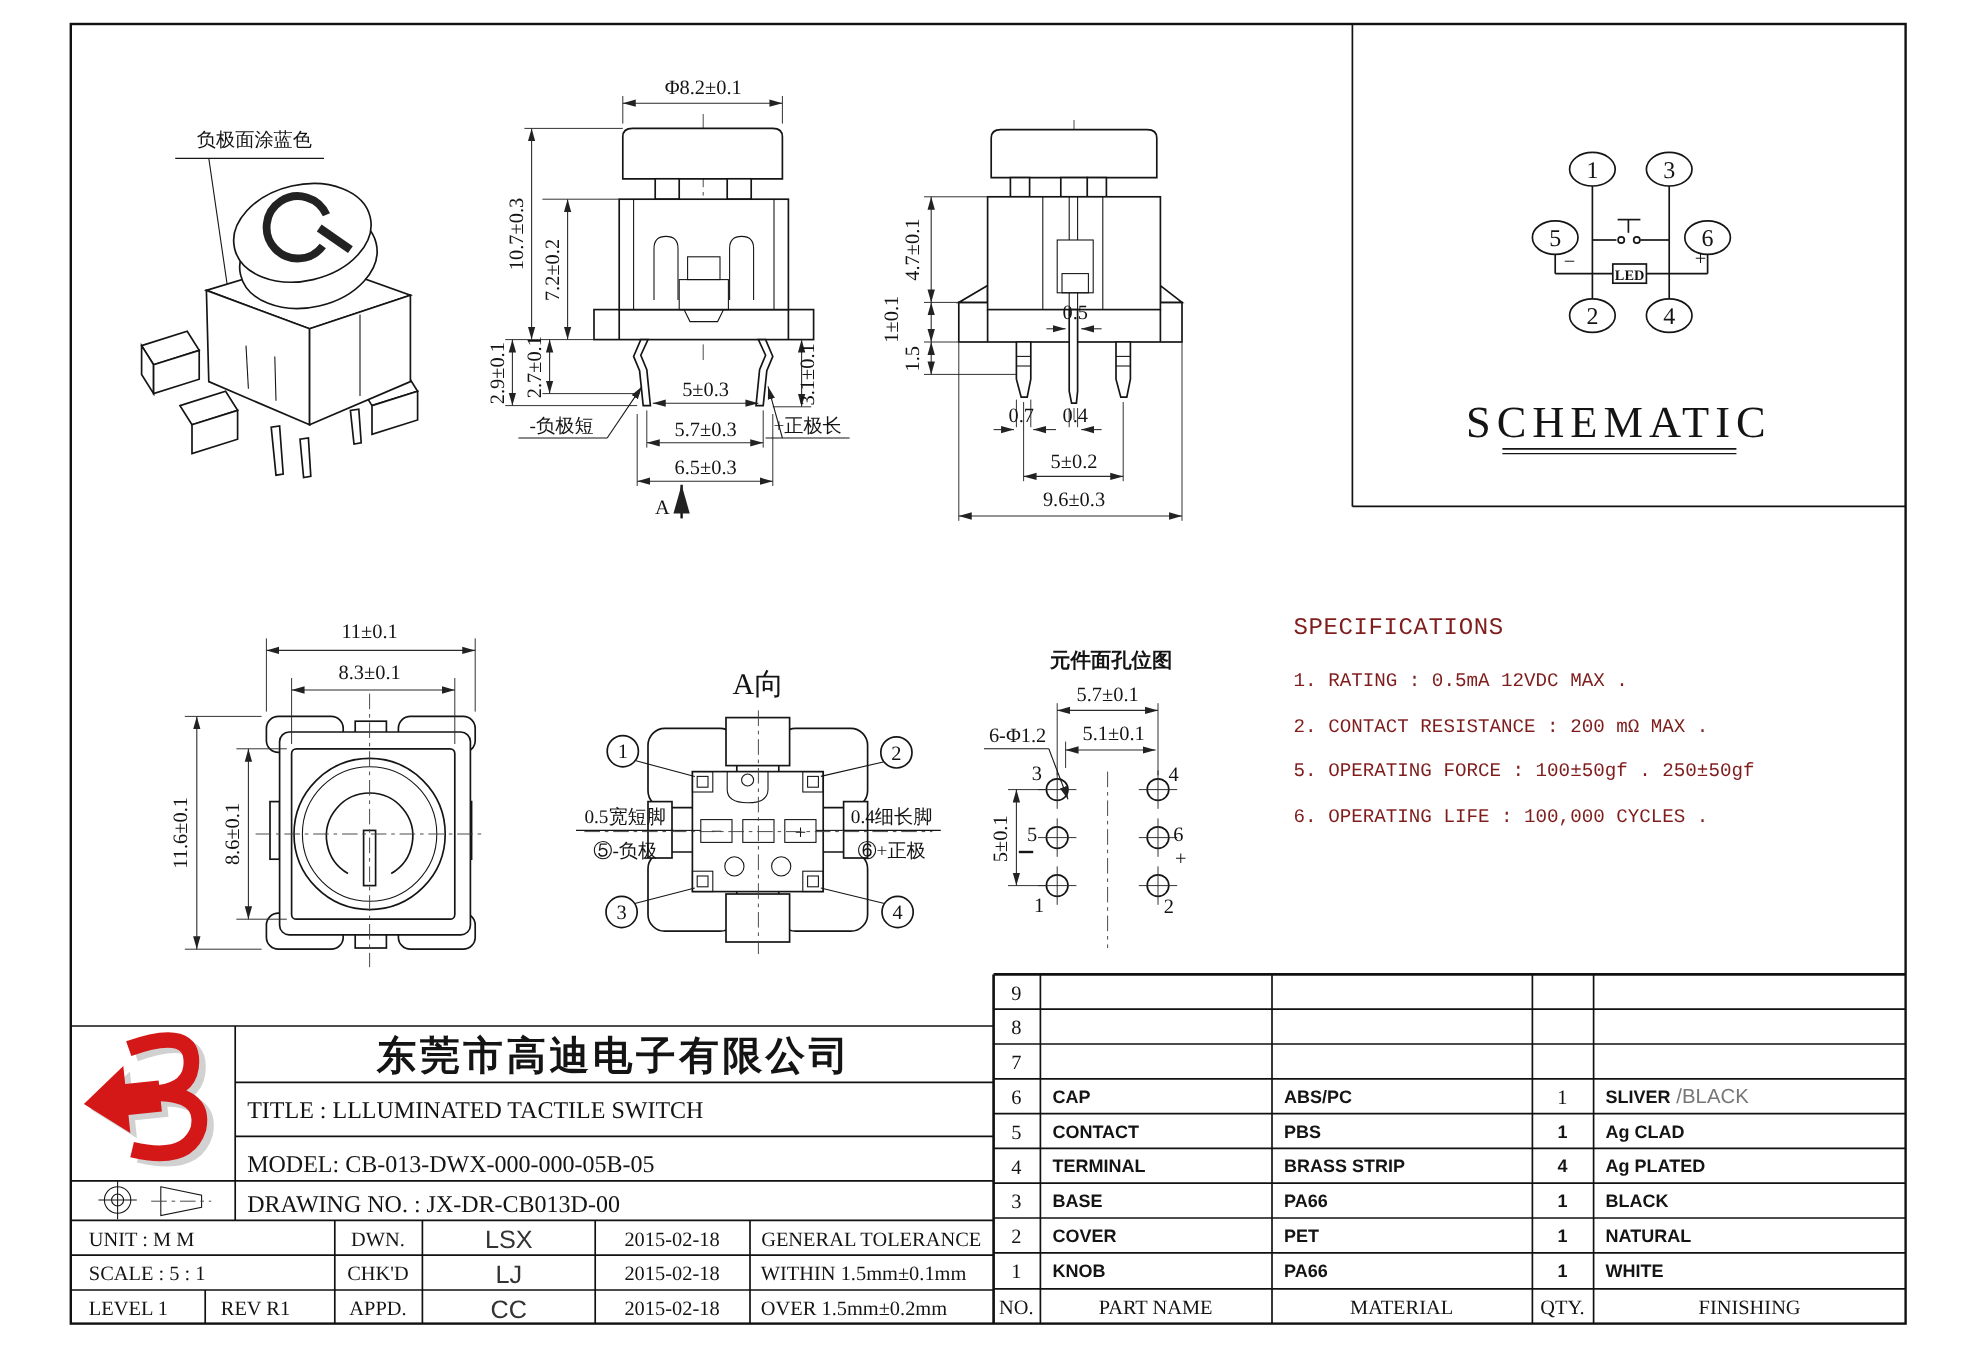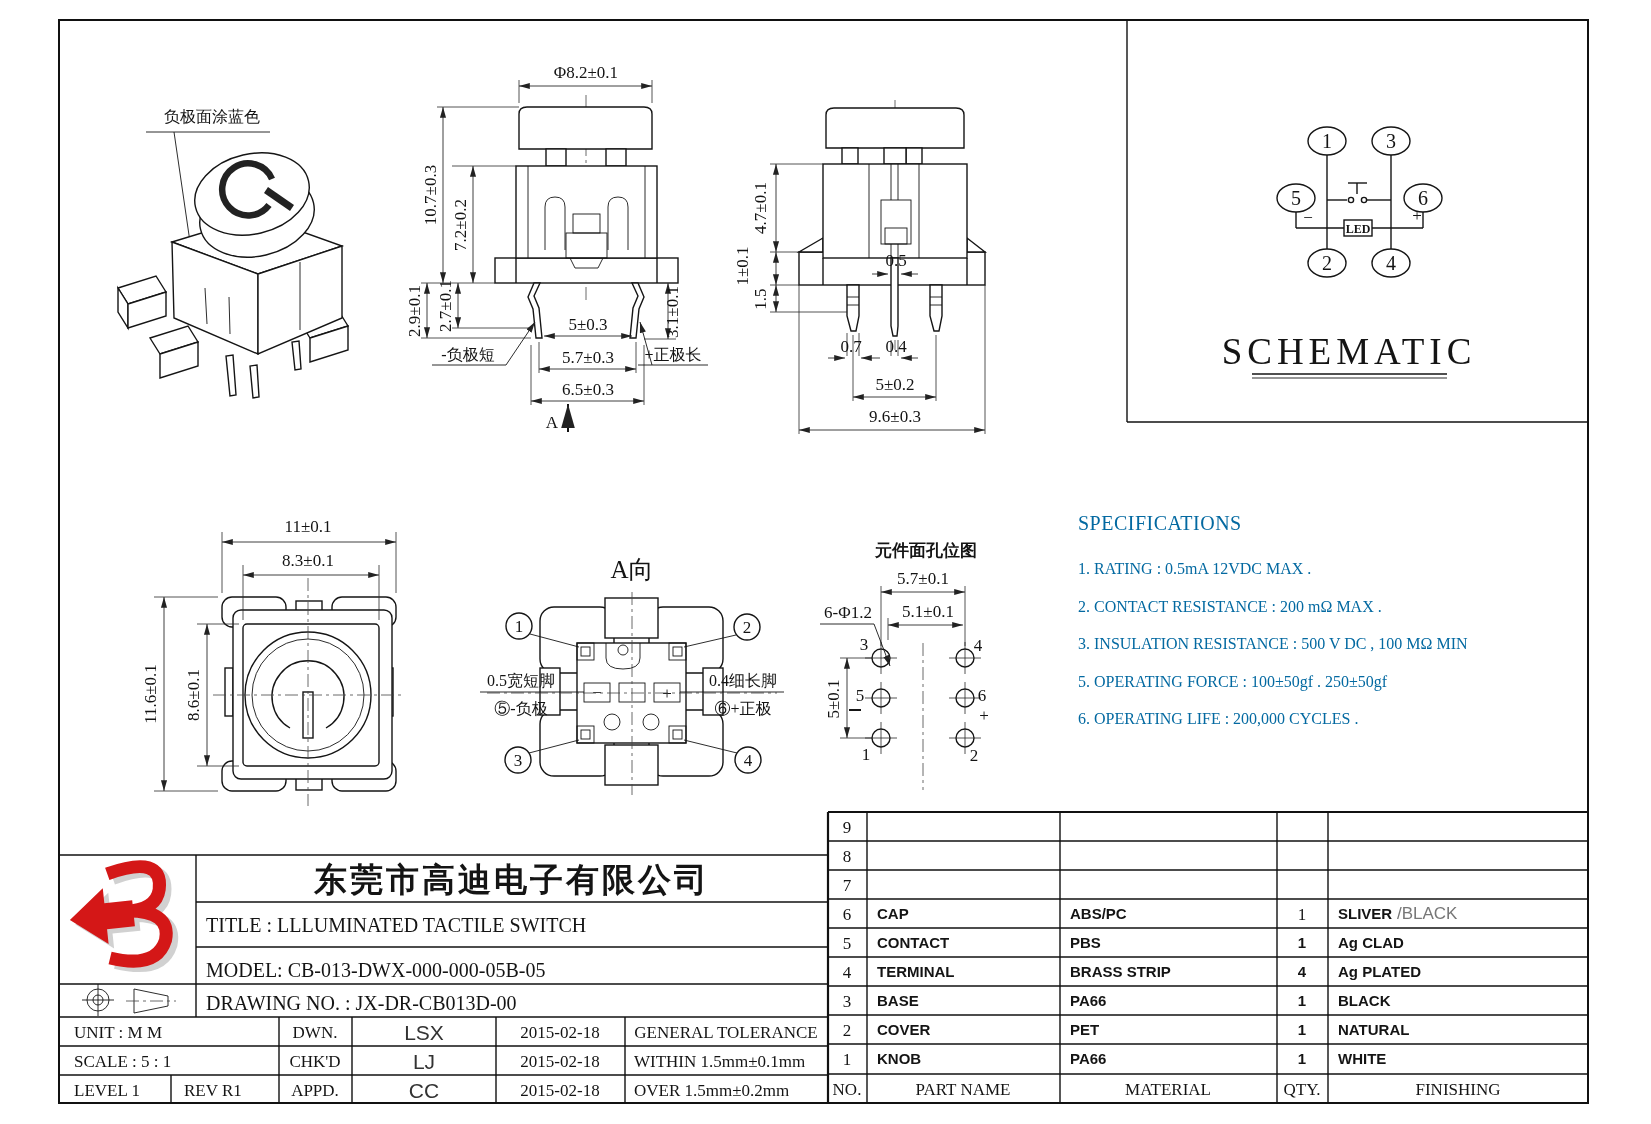"SPECIFICATIONS" .specs { color: #0369a1 -> #7f1d1d; font-family: Liberation Serif, serif -> Liberation Mono, monospace }
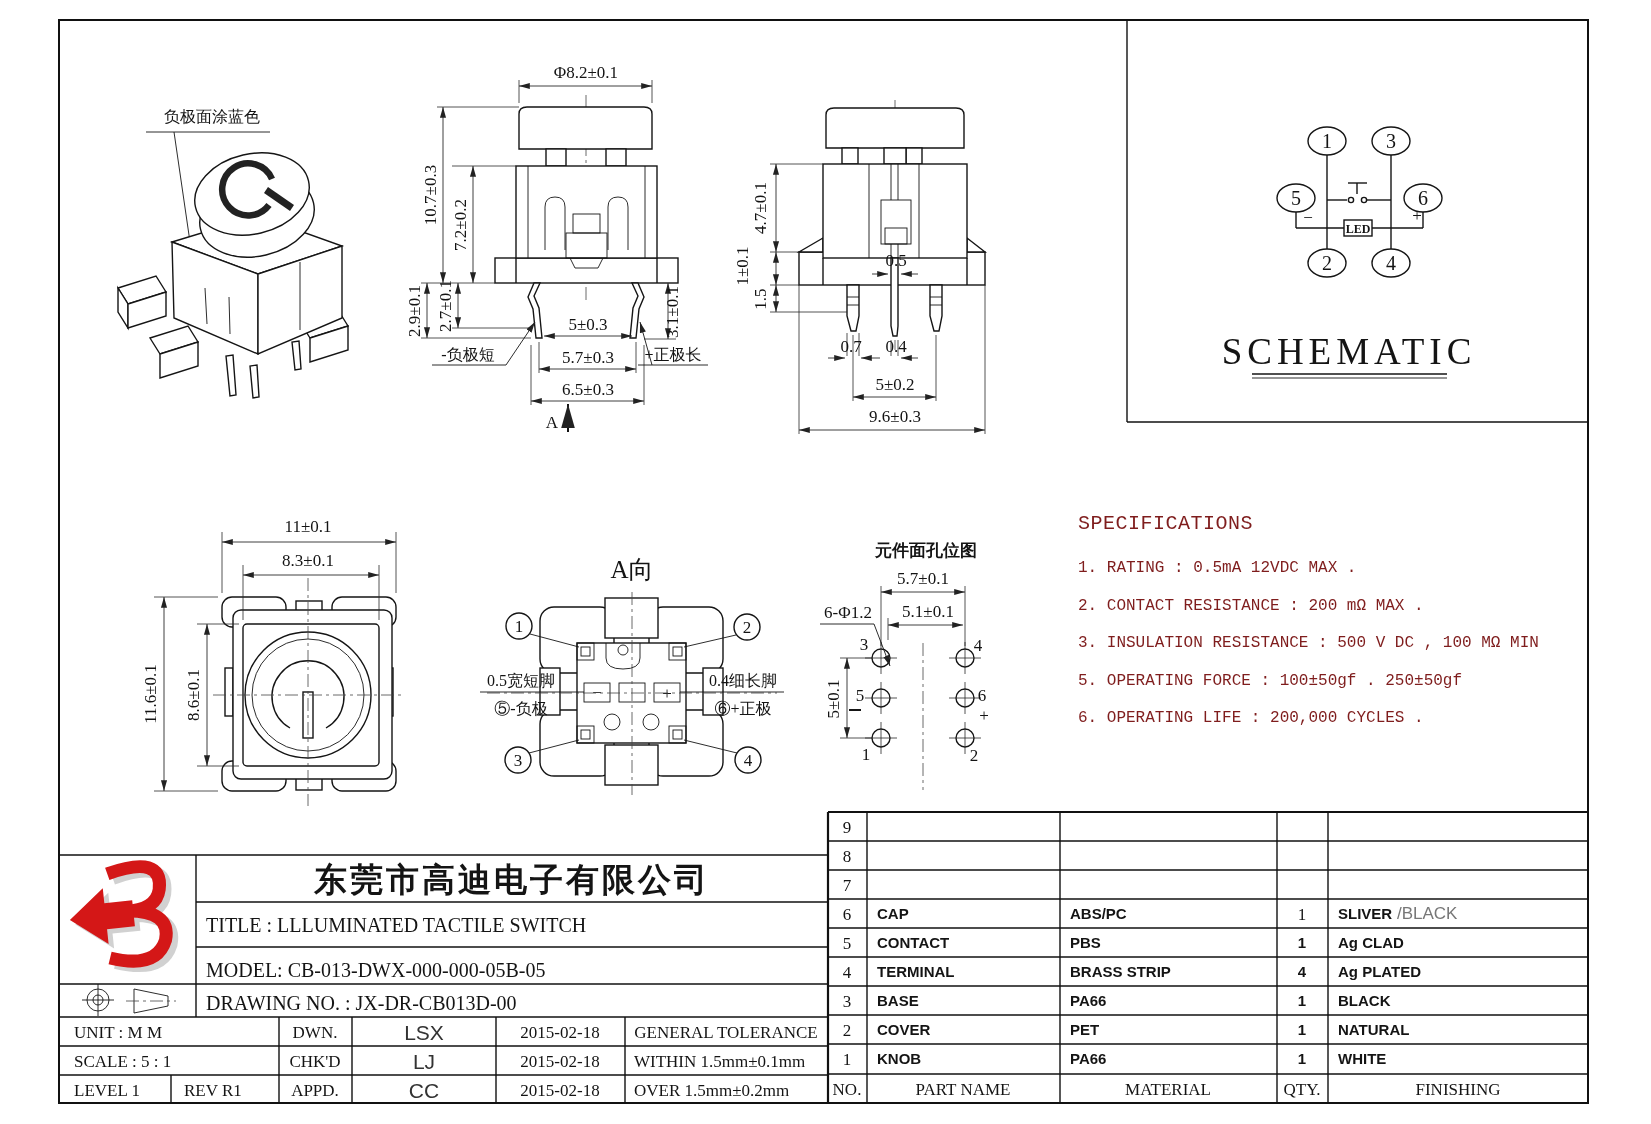"3. INSULATION RESISTANCE : 500" div.i { html: <div>3. INSULATION RESISTANCE : 500 V DC , 100 MΩ MIN</div> -> none }
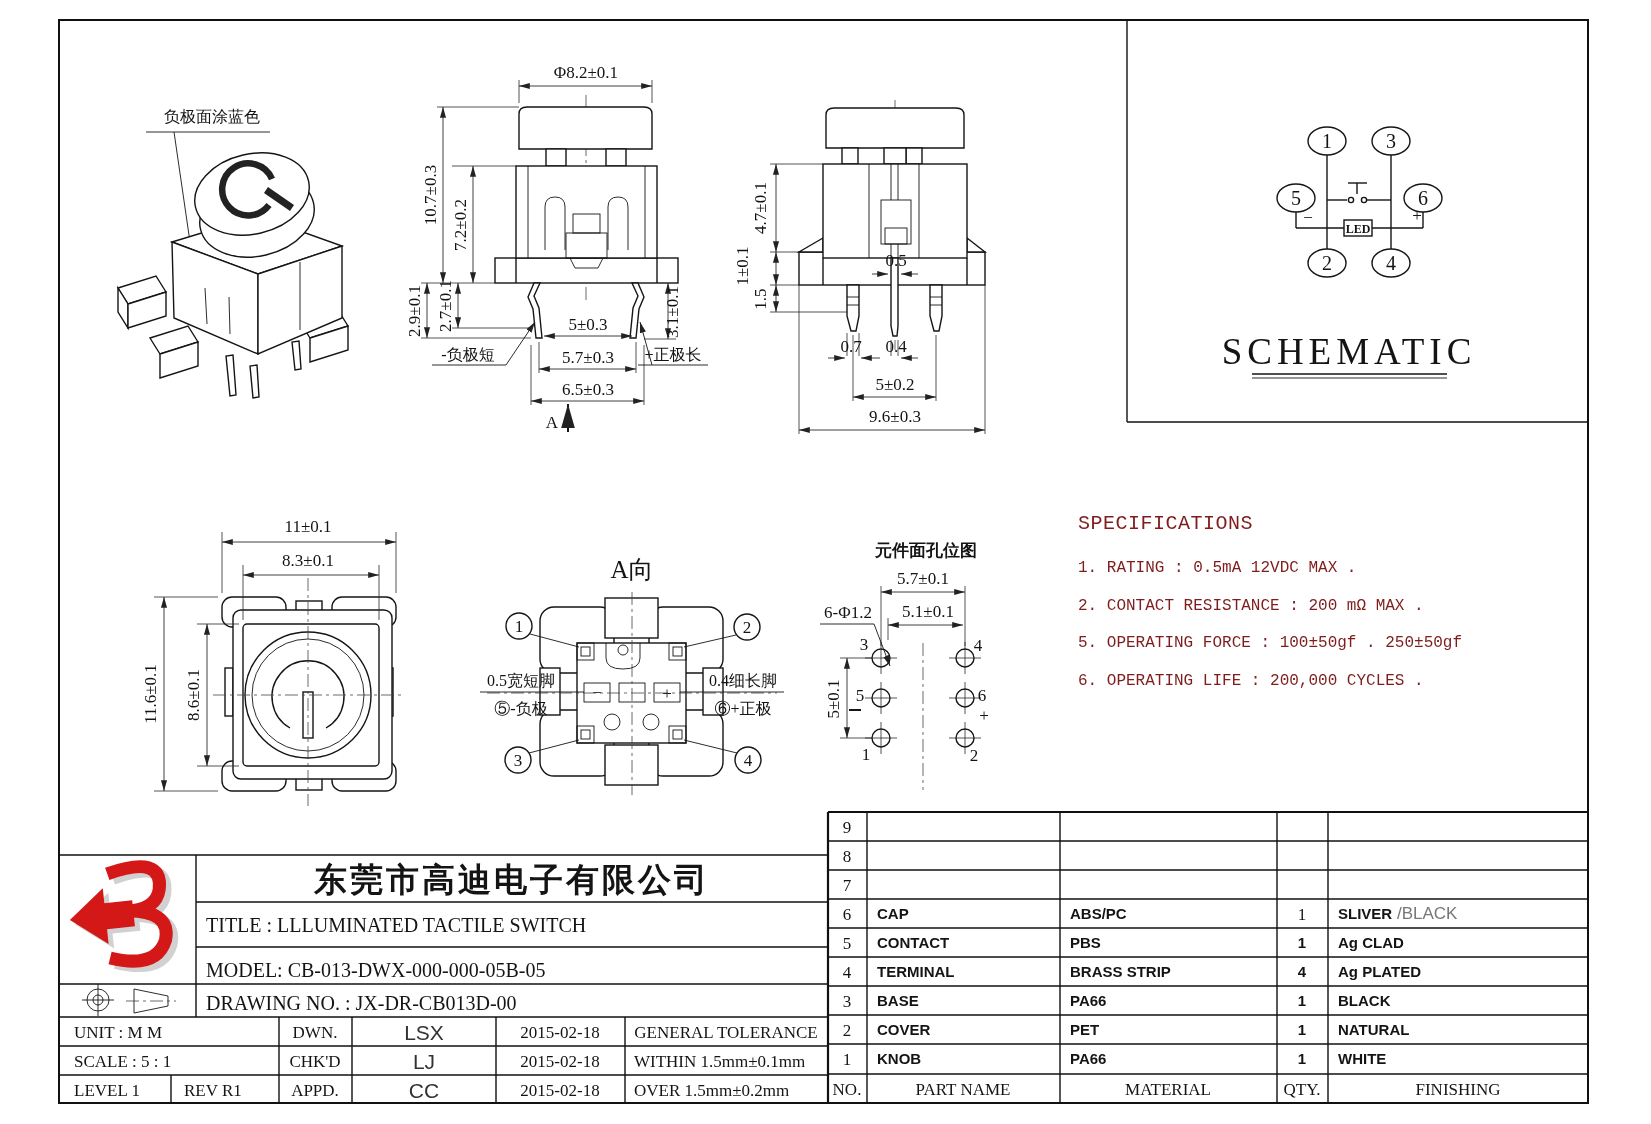"6. OPERATING LIFE : 200,000" div.i { text: 200,000 -> 100,000 }
